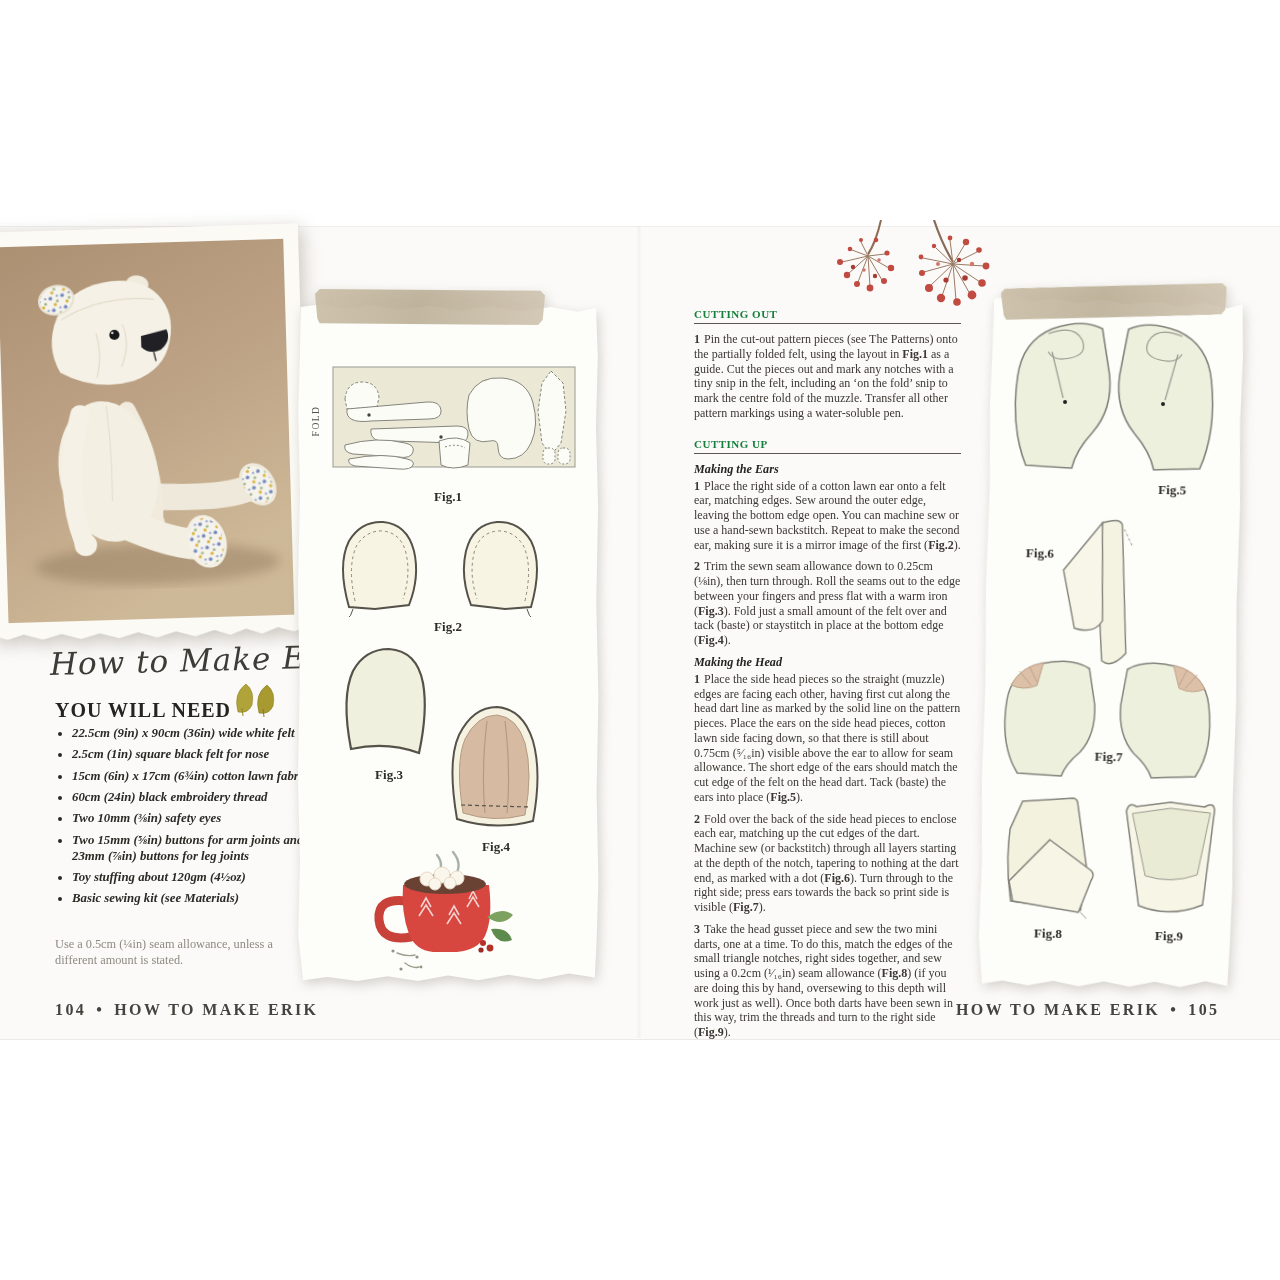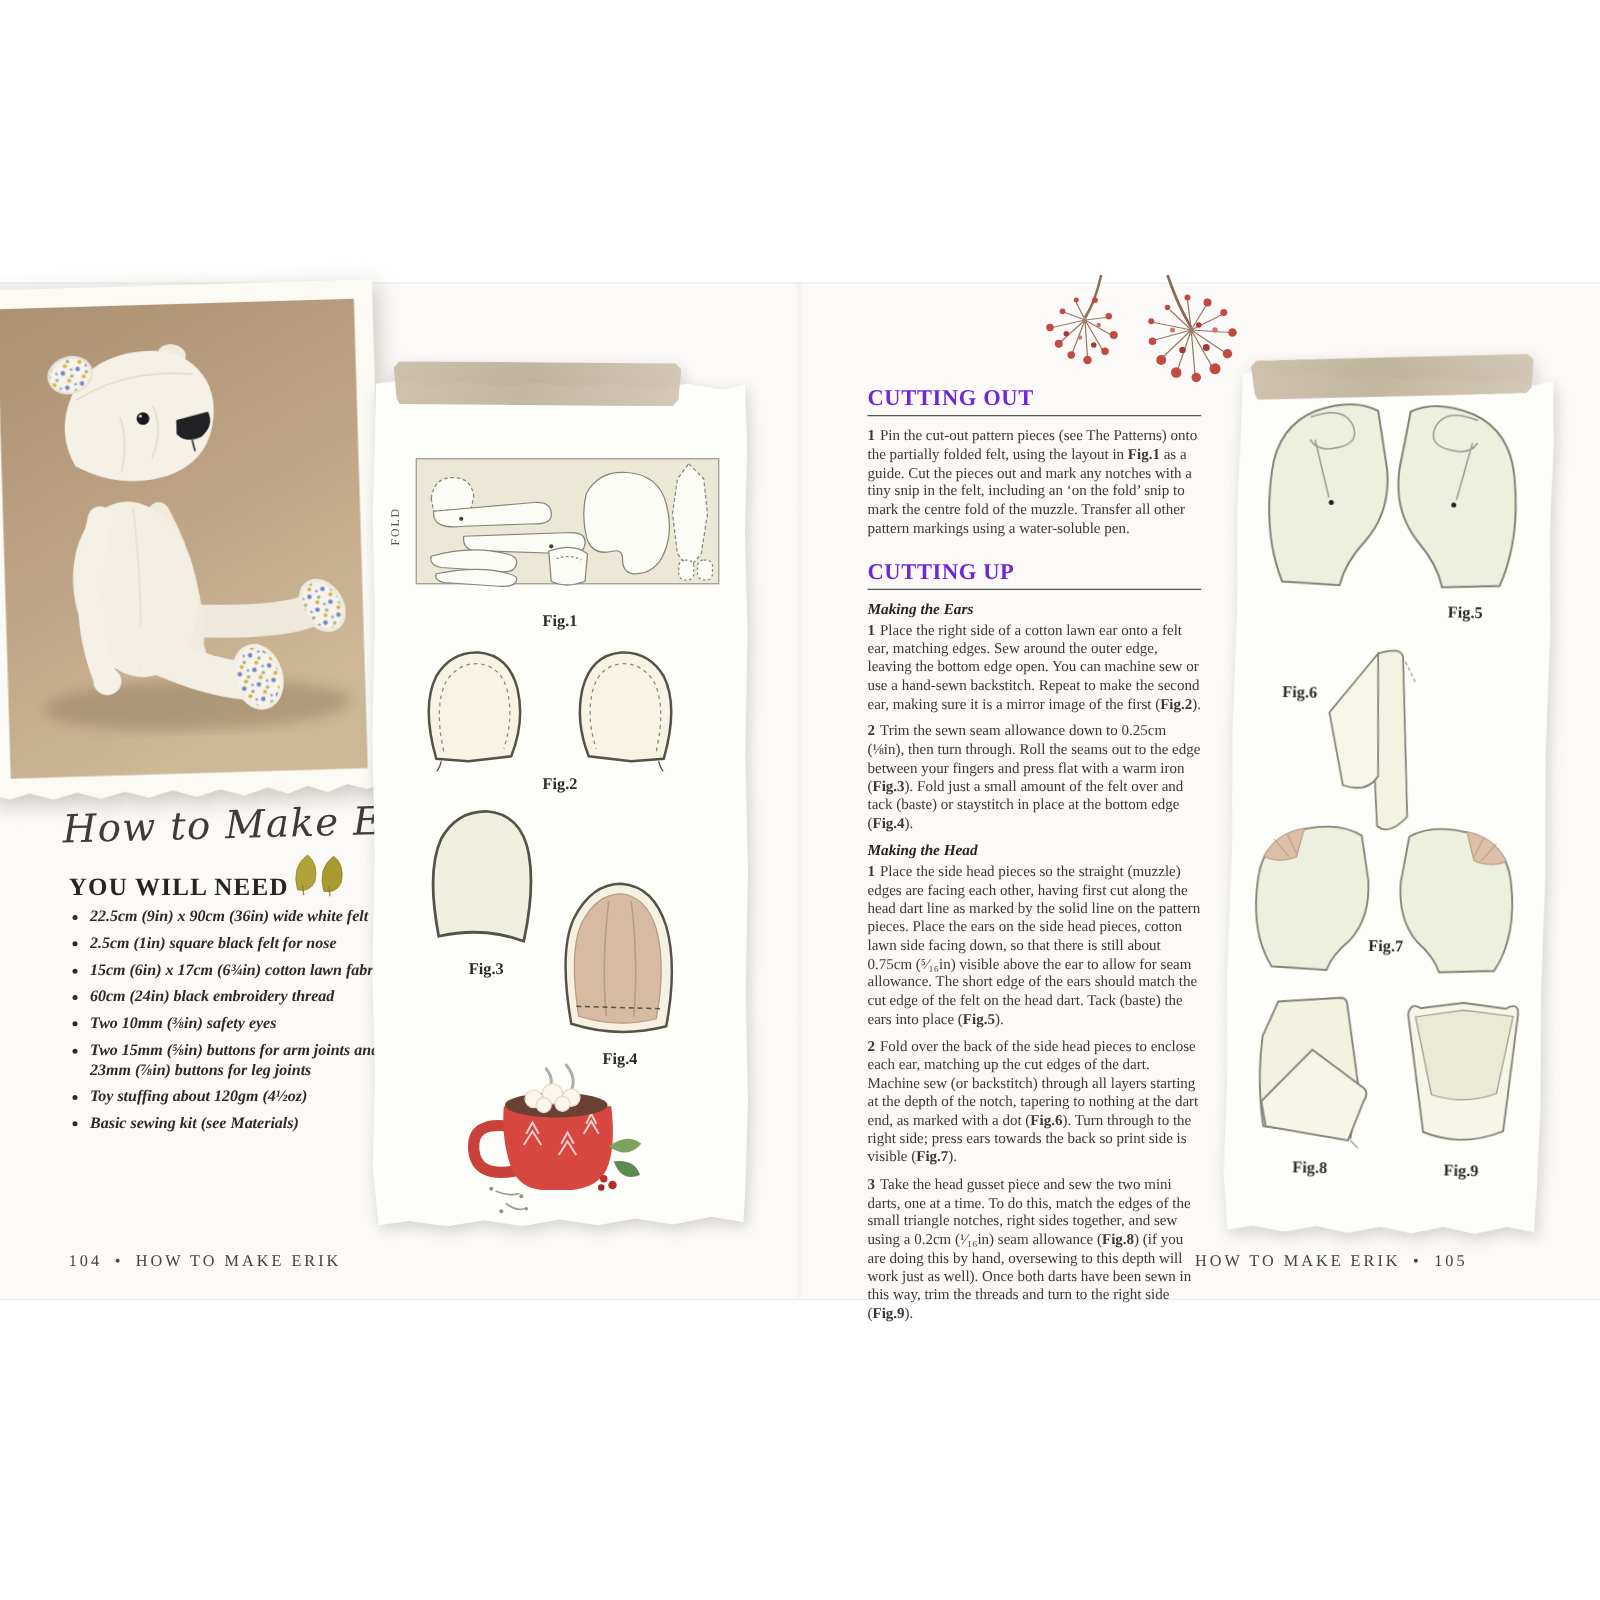"CUTTING OUT" .rule-head { color: #6d28d9 -> #15803d; font-size: 18px -> 11px }
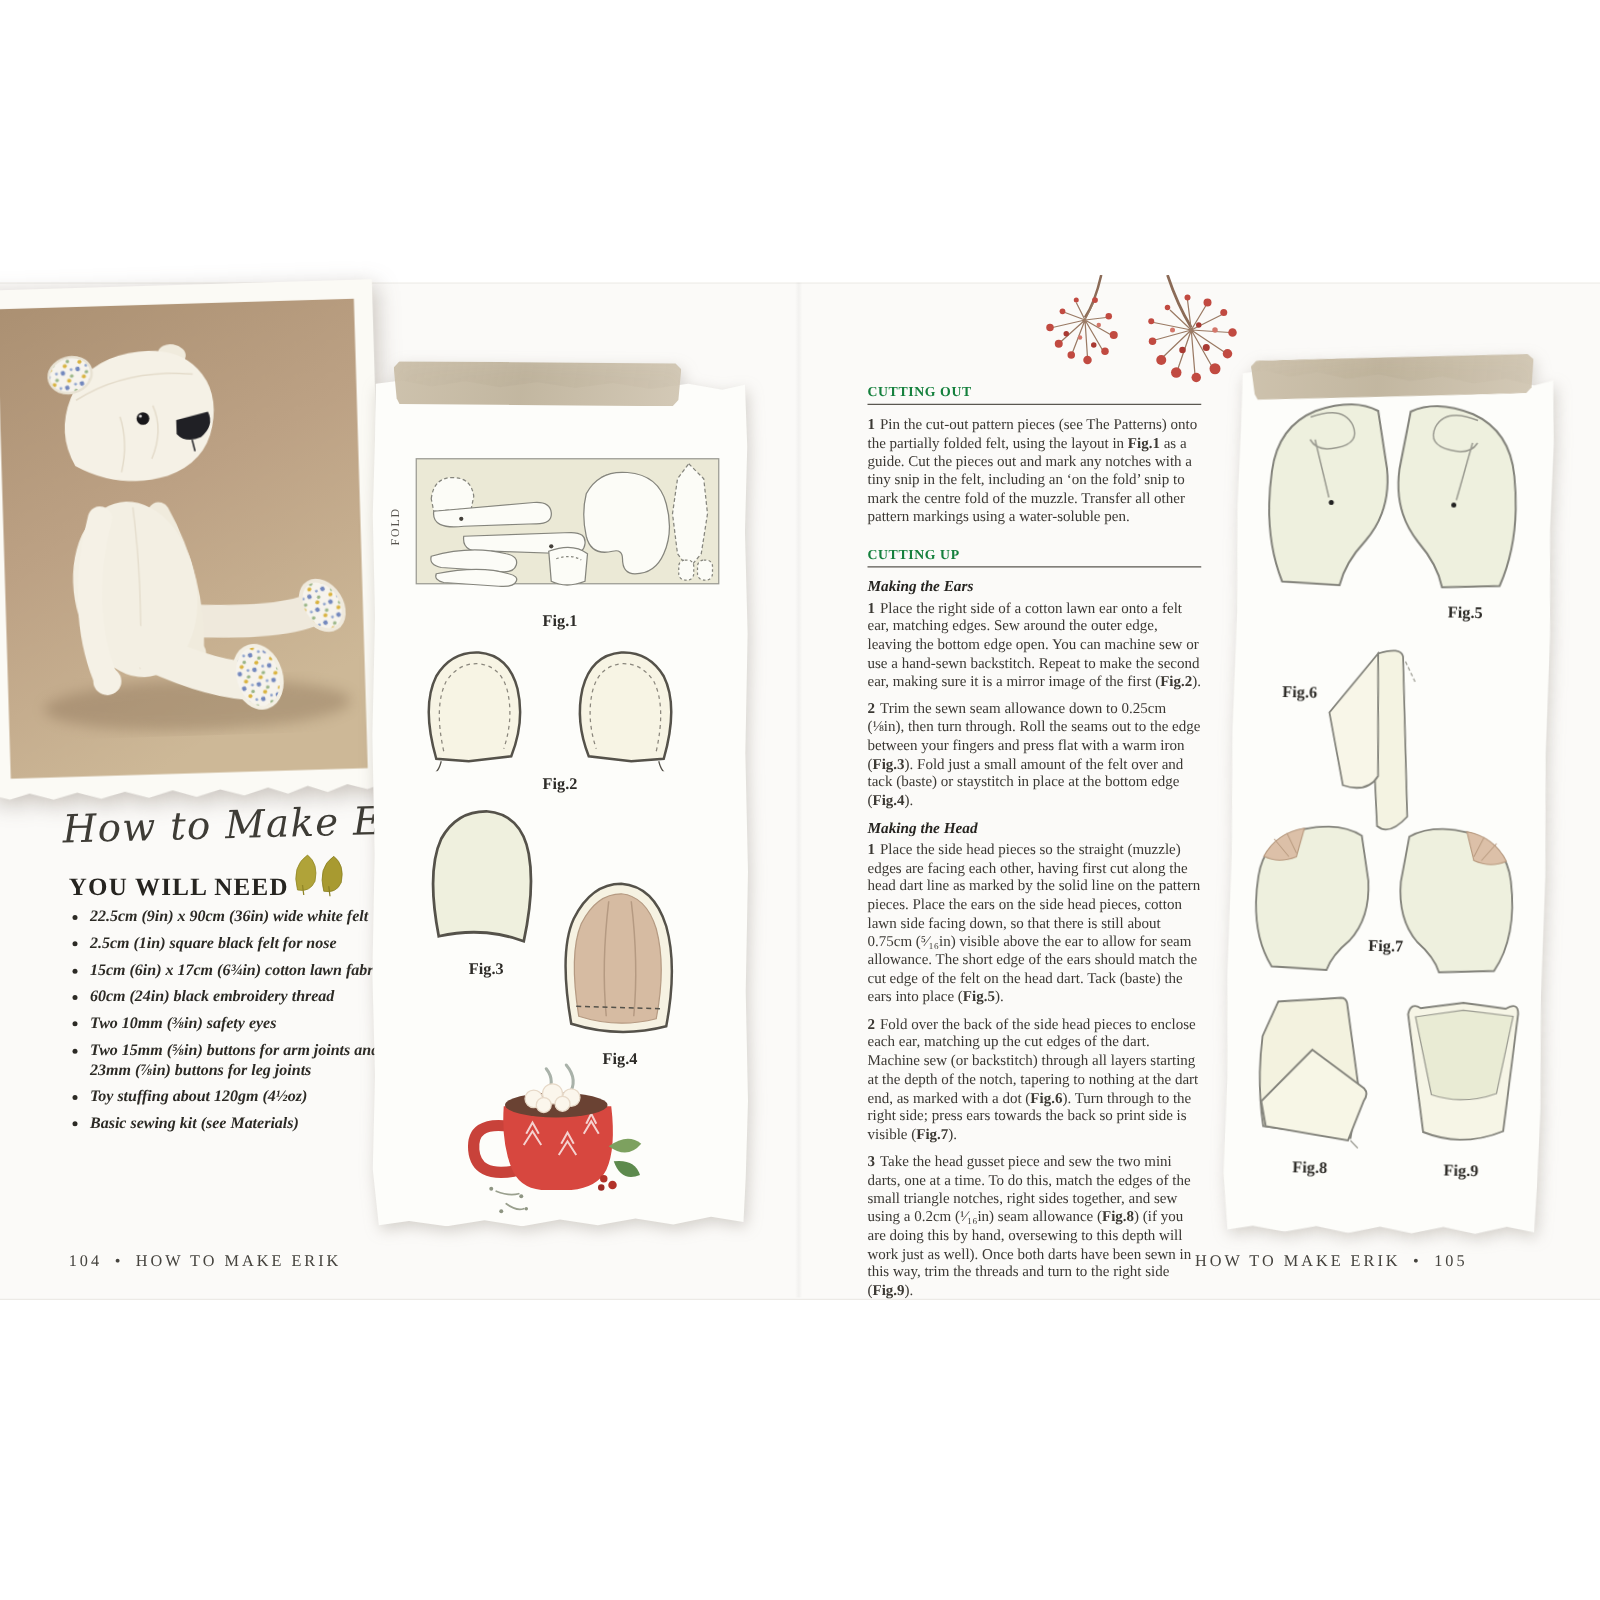"Use a 0.5cm (¼in) seam" div.note { html: none -> <div>Use a 0.5cm (¼in) seam allowance, unless a different amount is stated.</div> }
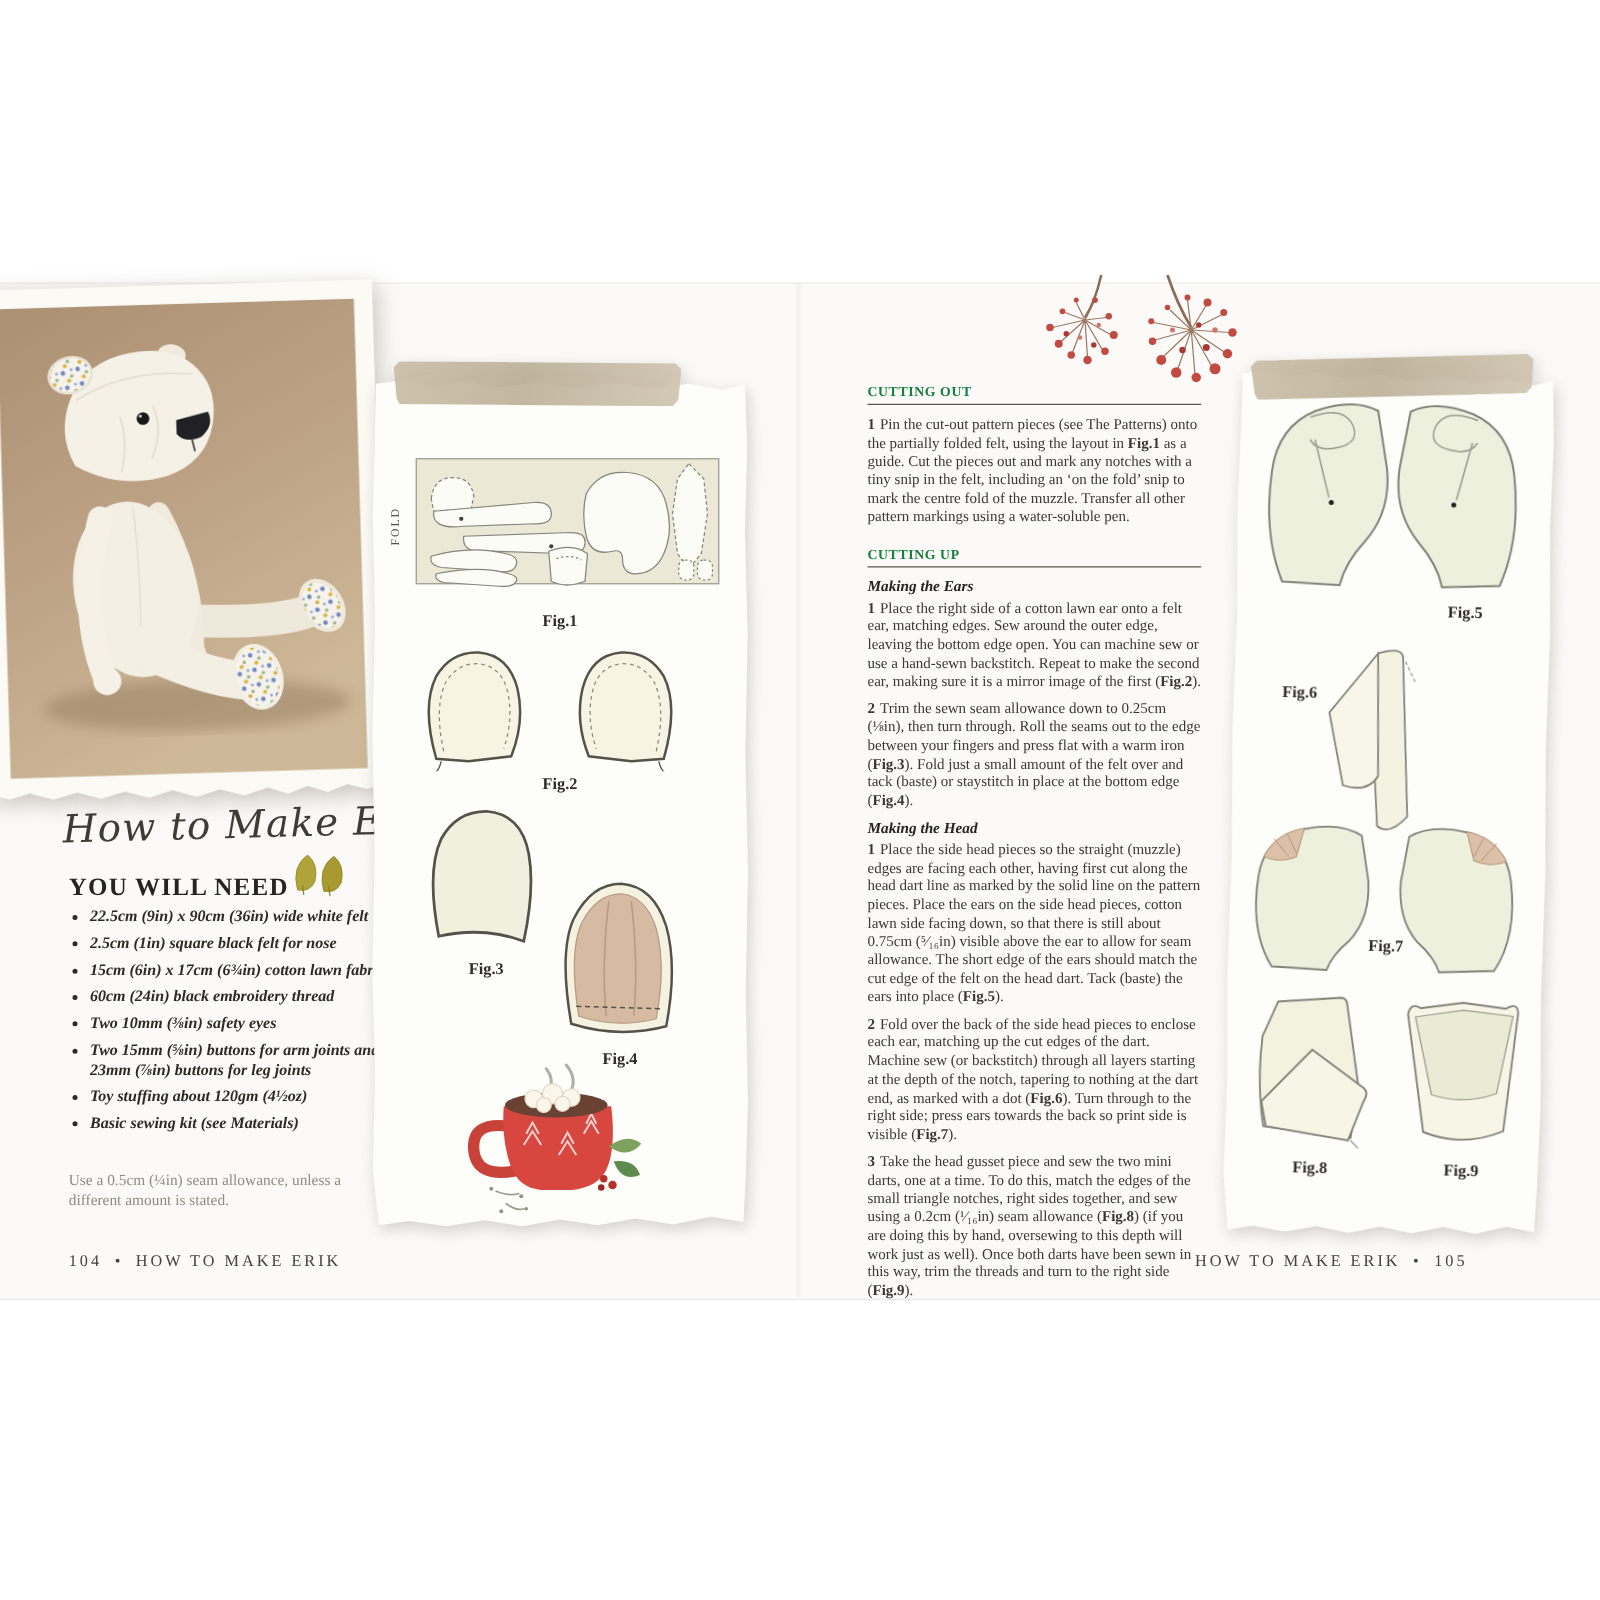"104 • HOW TO MAKE" .footer { font-size: 13px -> 16px; font-weight: none -> bold }
